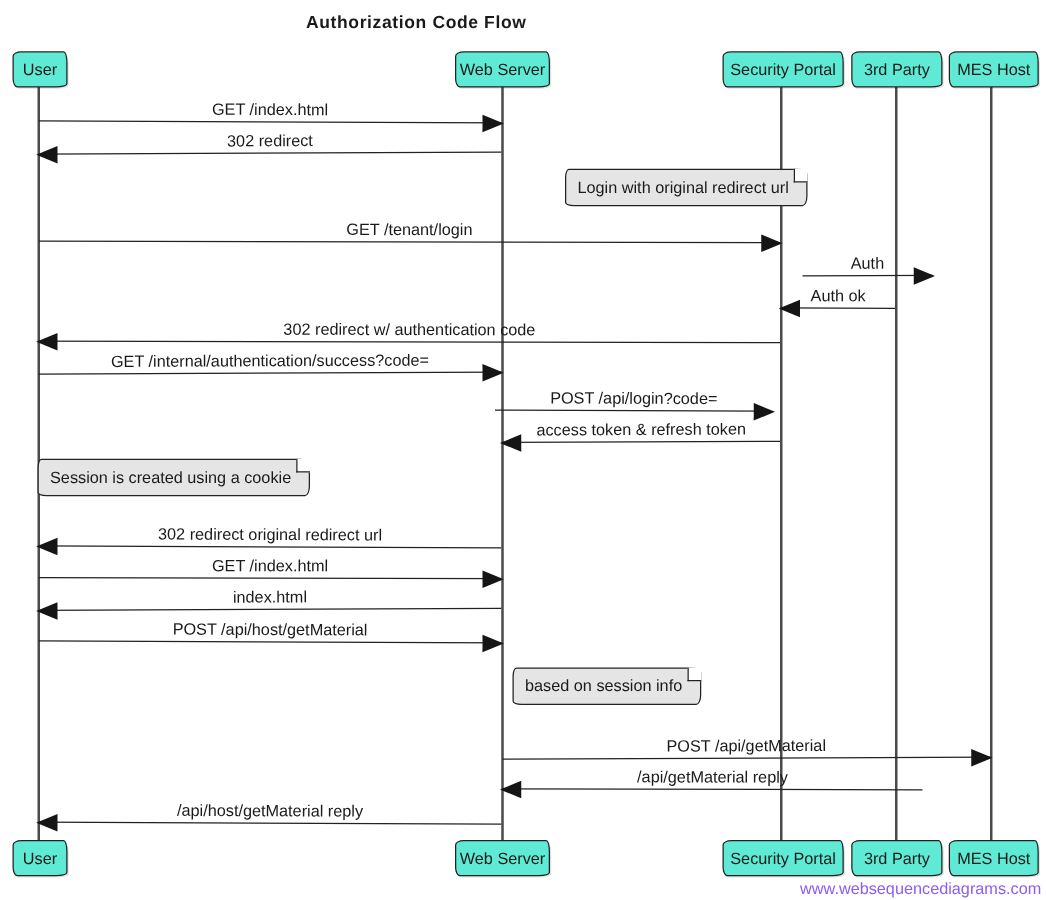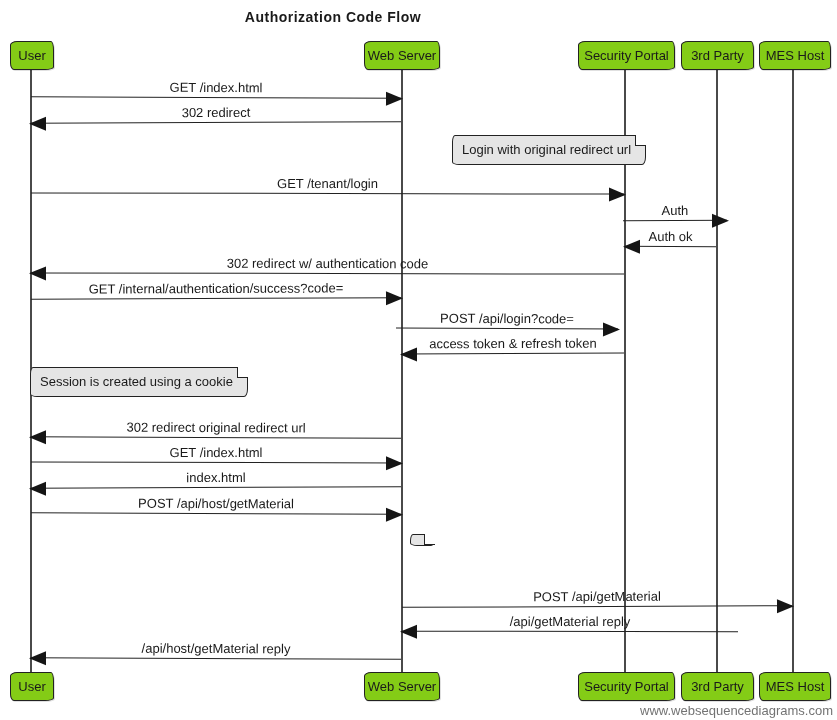"User" .pbox { background: #84cc16 -> #5eead4 }
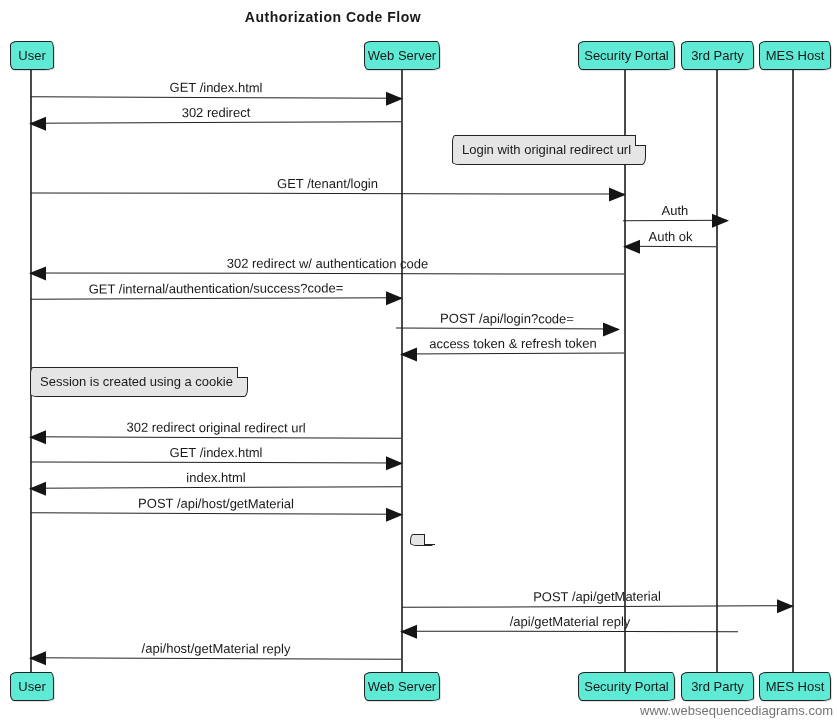"Auth" div.msg { left: 623px -> 642px }
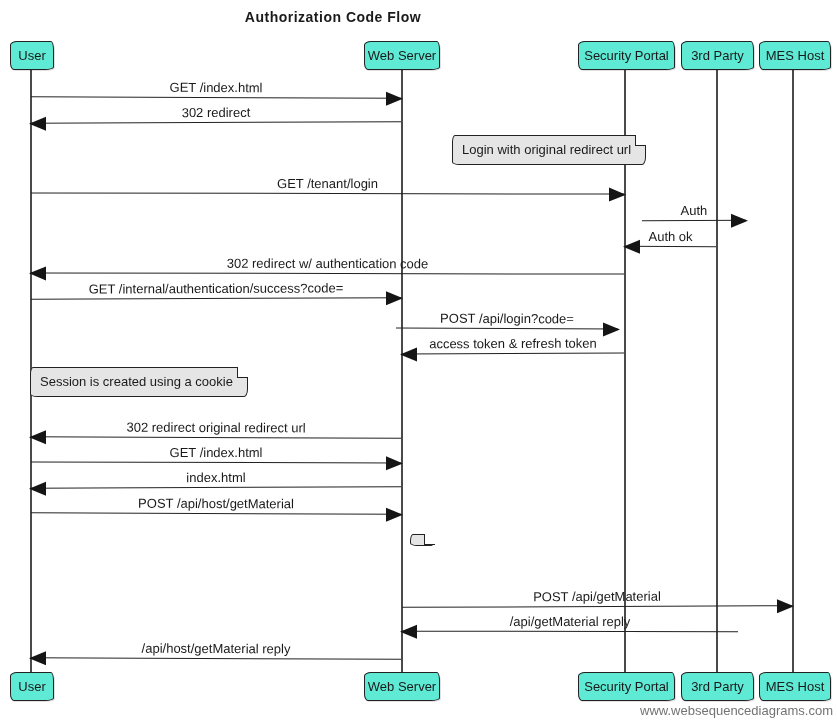"based on session info" span.nline { html: none -> <span>based on session info</span> }
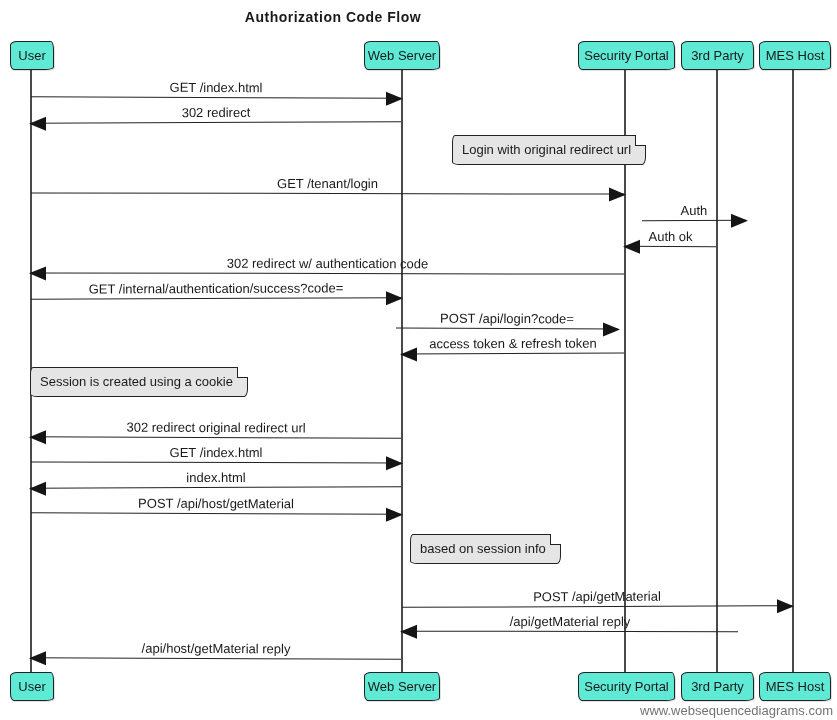"www.websequencediagrams.com" .watermark { color: #737373 -> #8b5cf6 }
